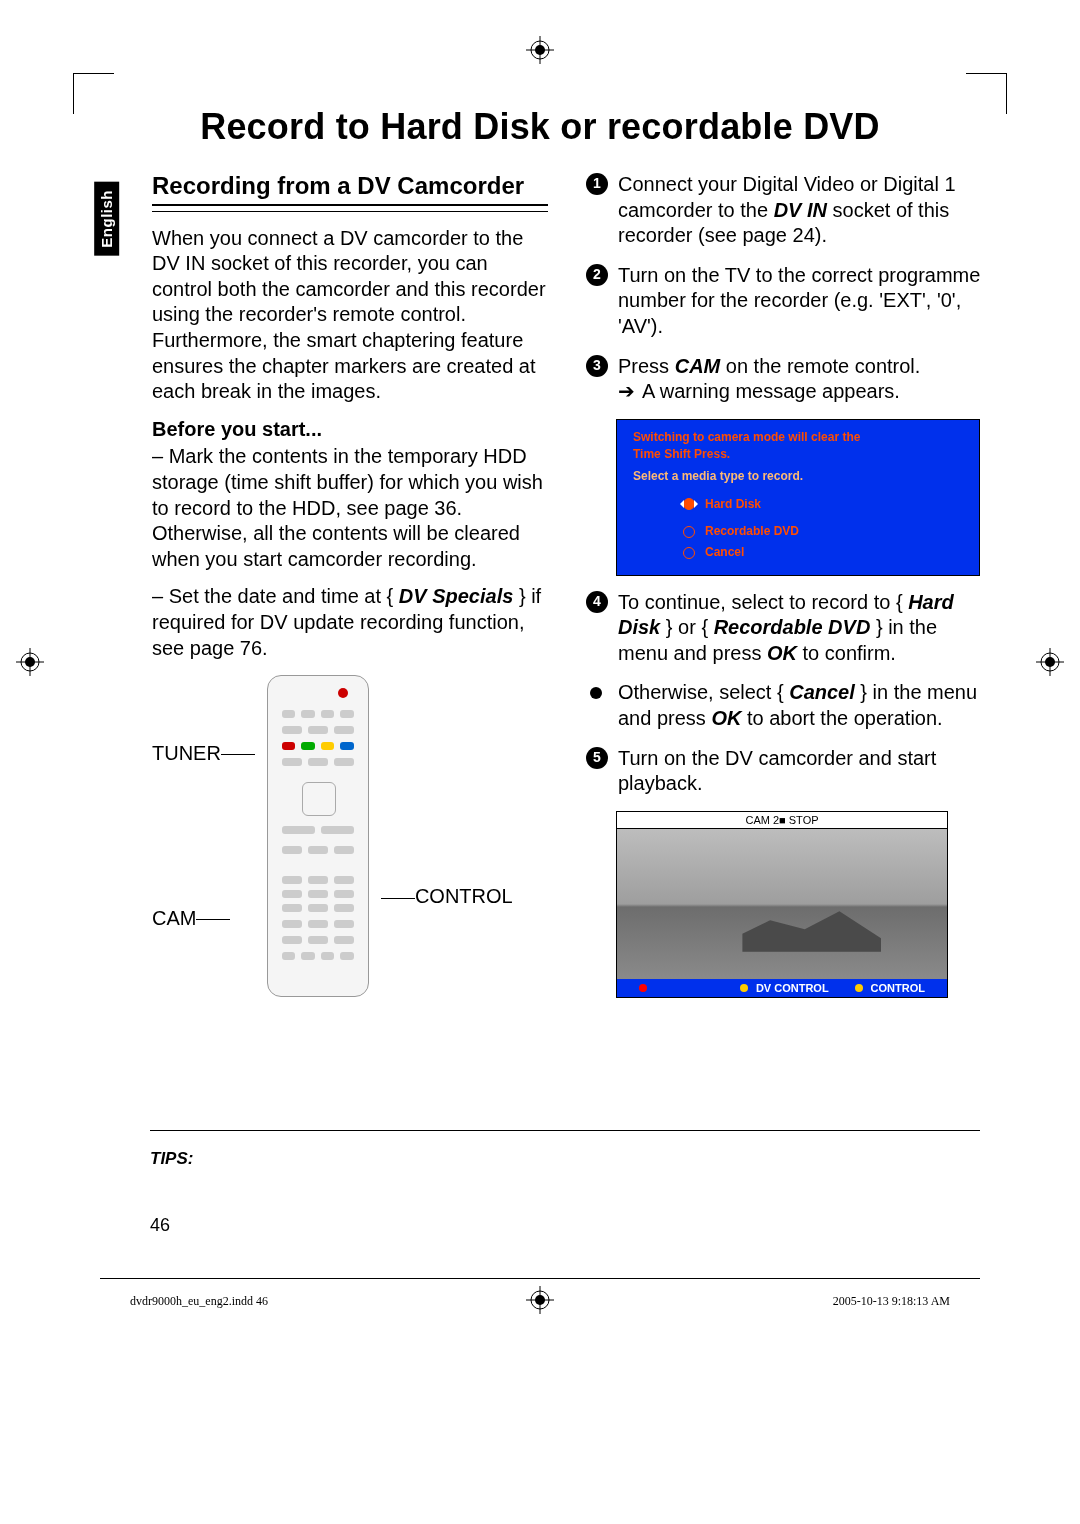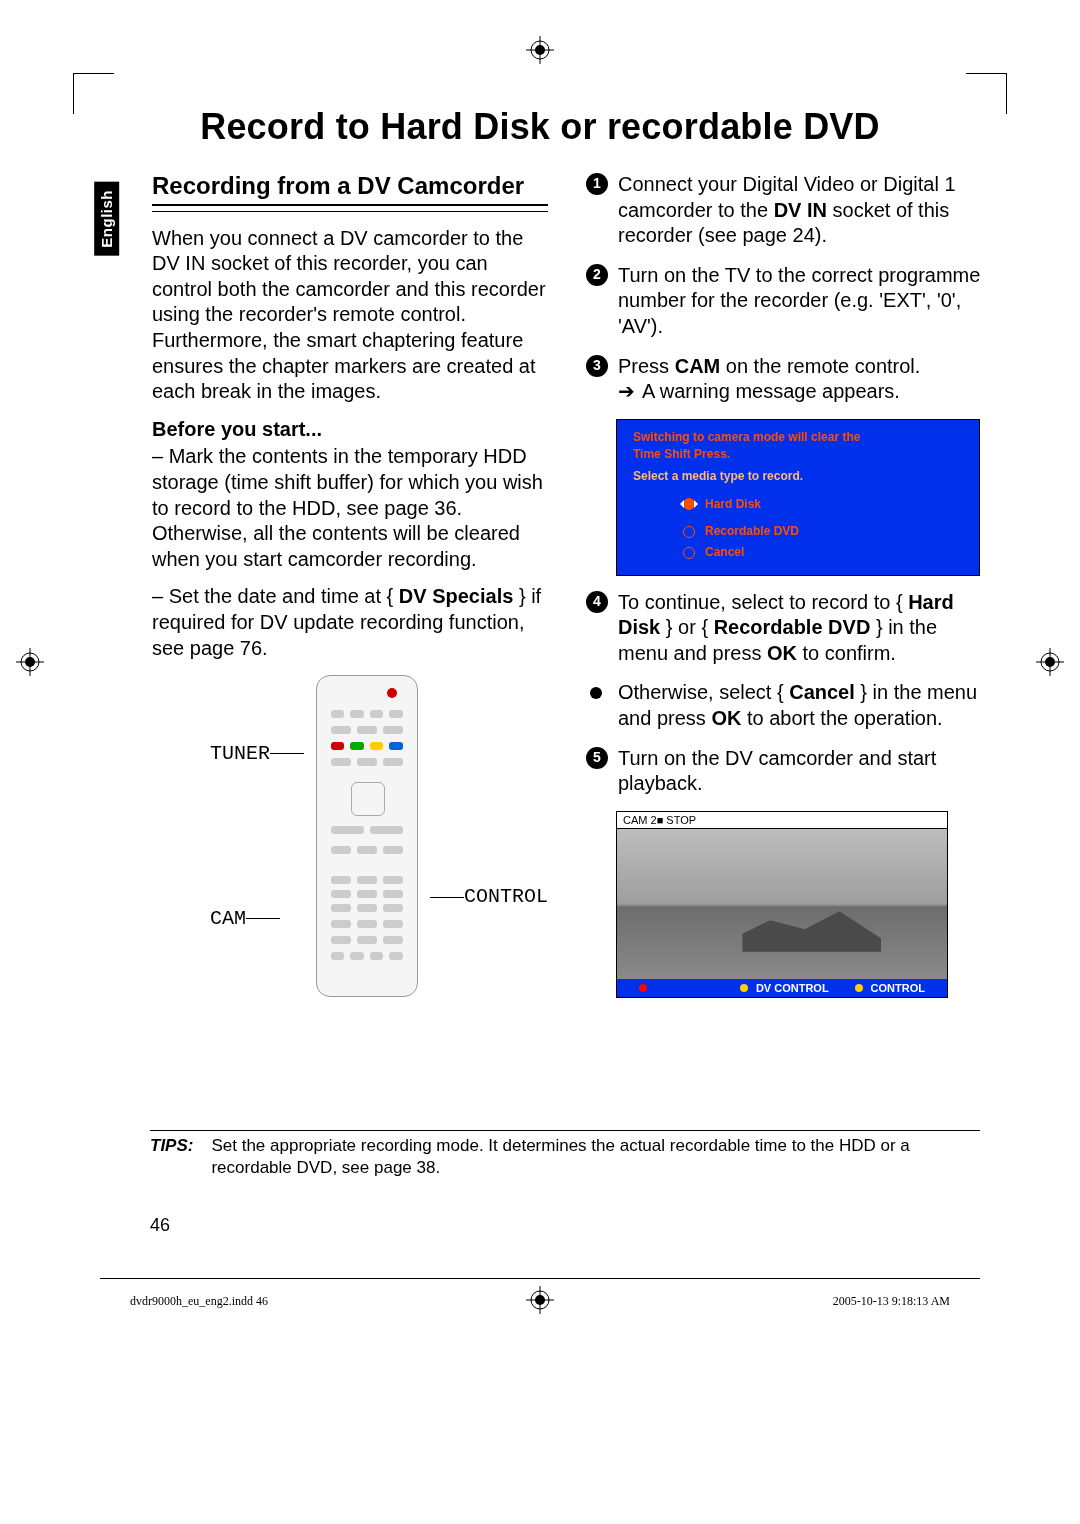"DV IN" b { font-style: none -> italic }
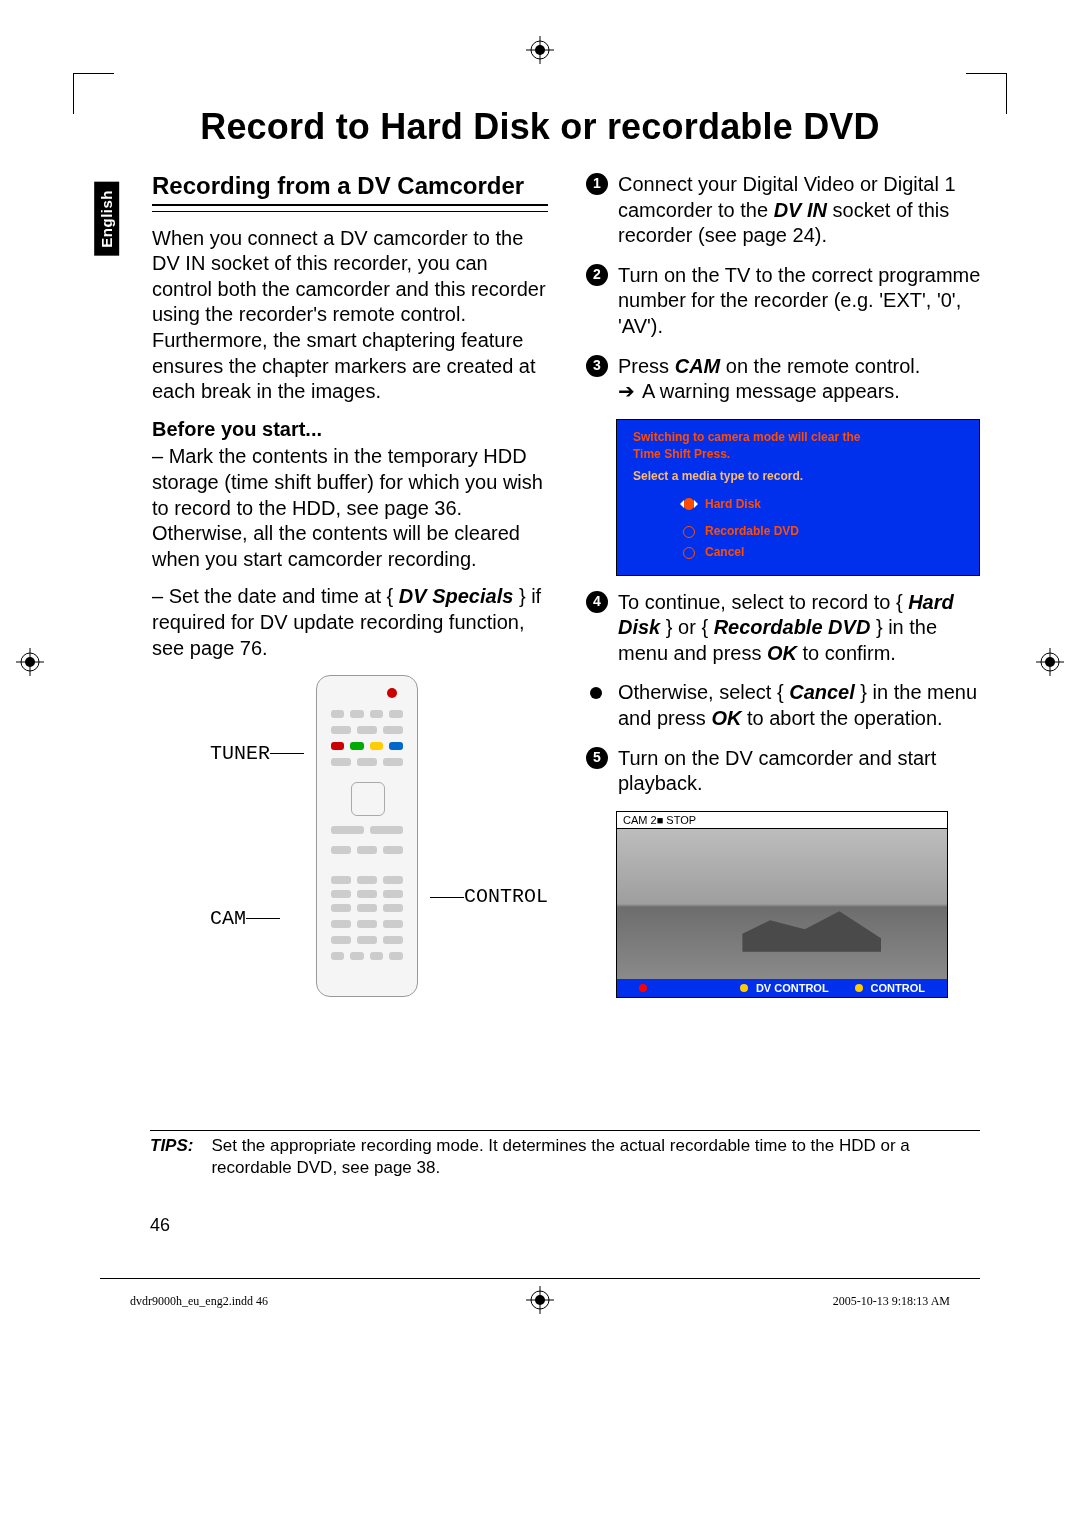"TUNER" .remote-figure { font-family: Liberation Mono, monospace -> none; justify-content: flex-end -> flex-start }
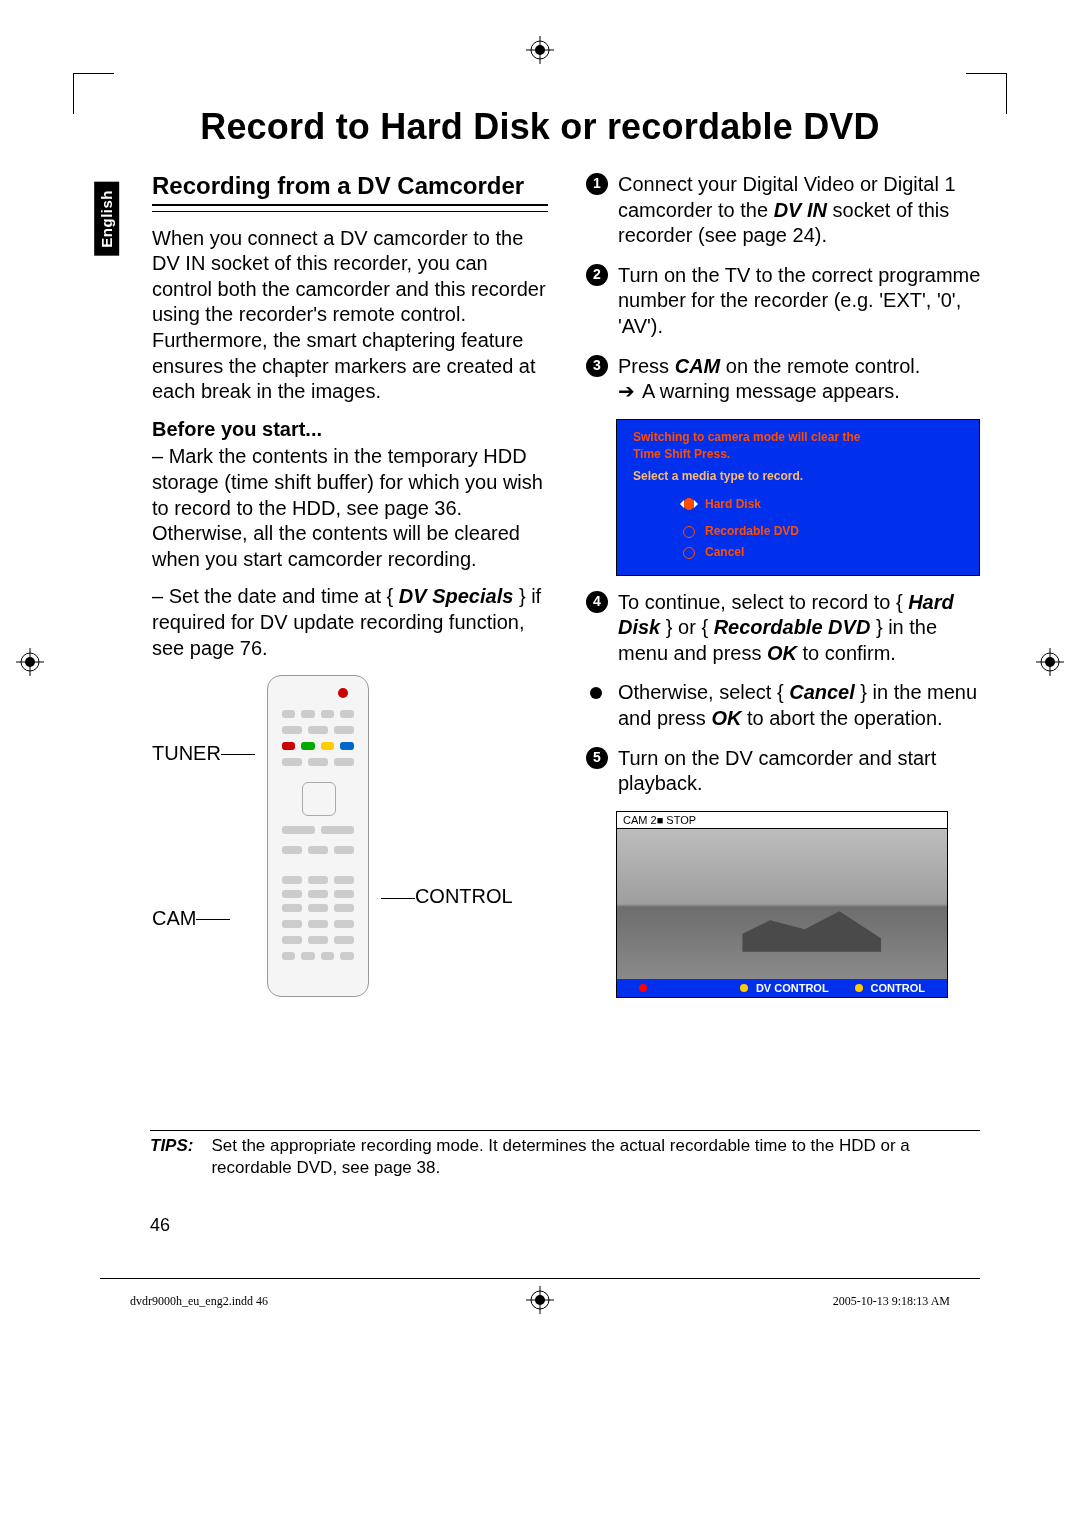"CAM 2" .cam-top { justify-content: flex-start -> center }
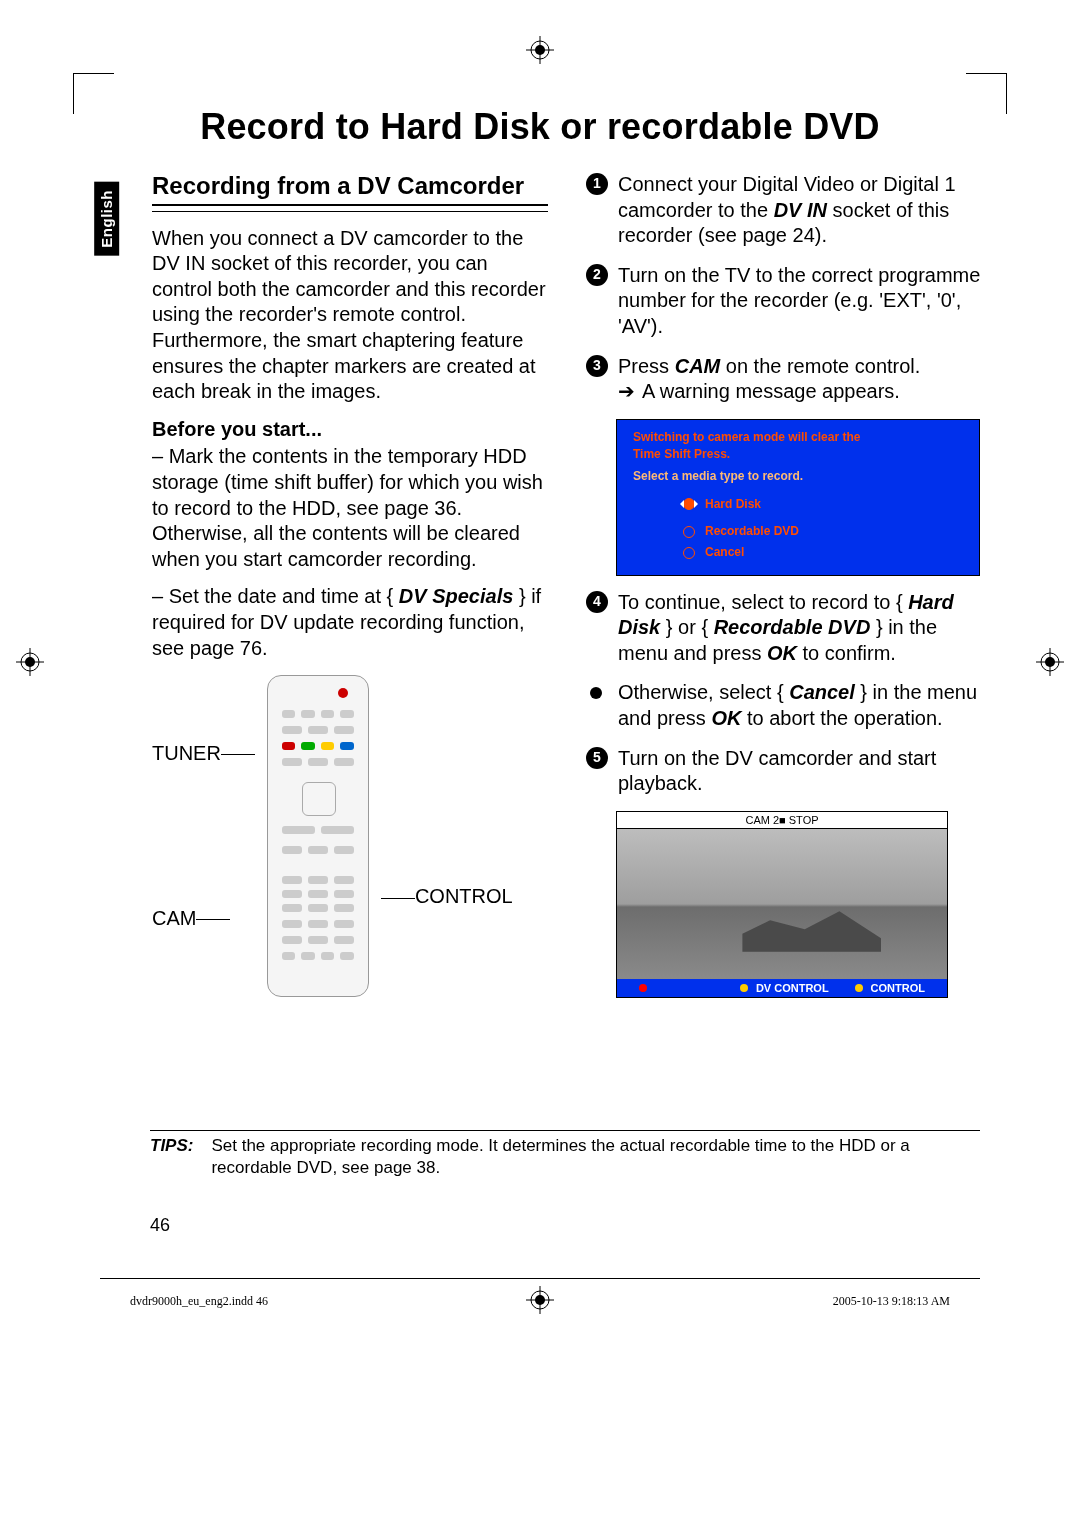"TIPS:" .tips { padding-top: 4px -> 17px }
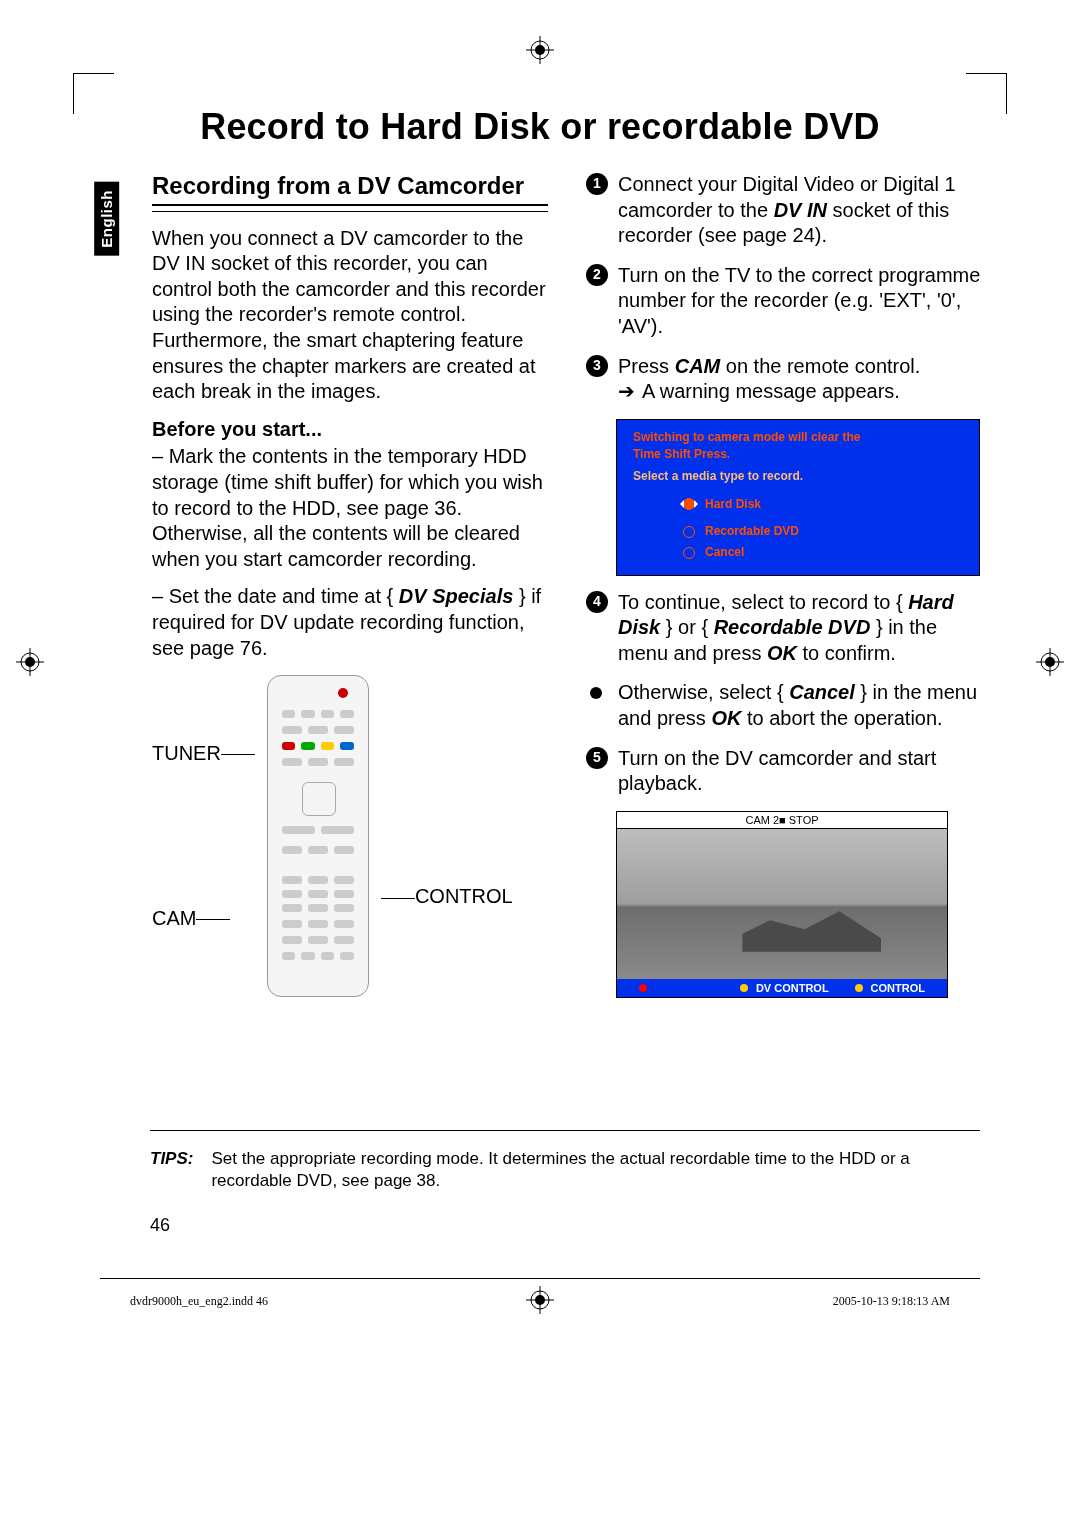"Set the appropriate recording mode." span { html: <span>Set the appropriate recording mode. It determines the actual recordable time to the HDD or a recordable DVD, see page 38.</span> -> none }
